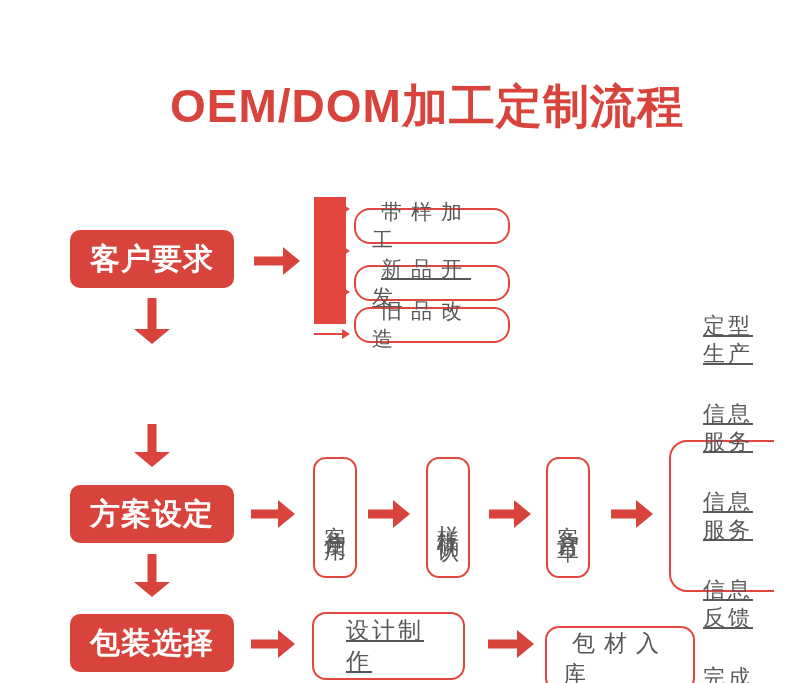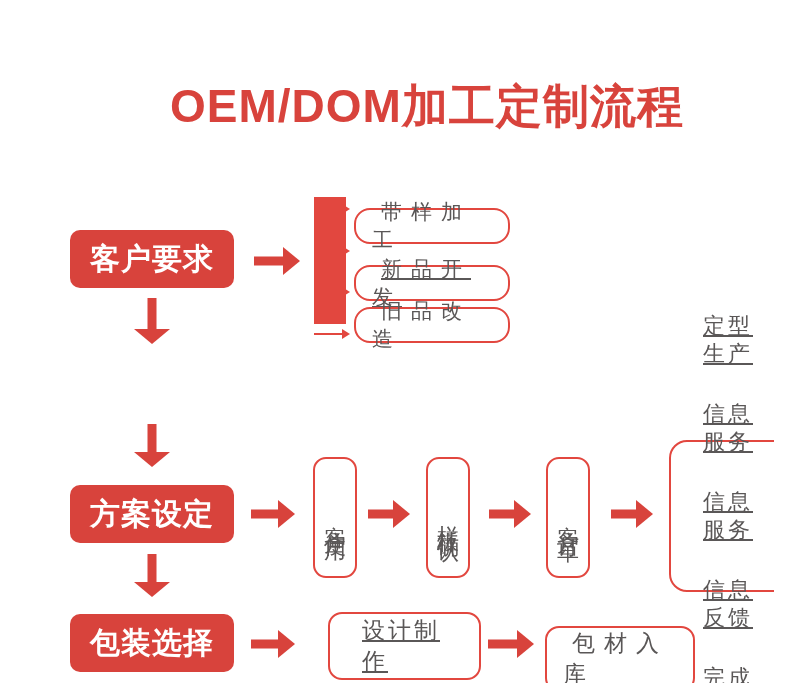"设计制作" .design-box { margin-left: 16px -> none }
